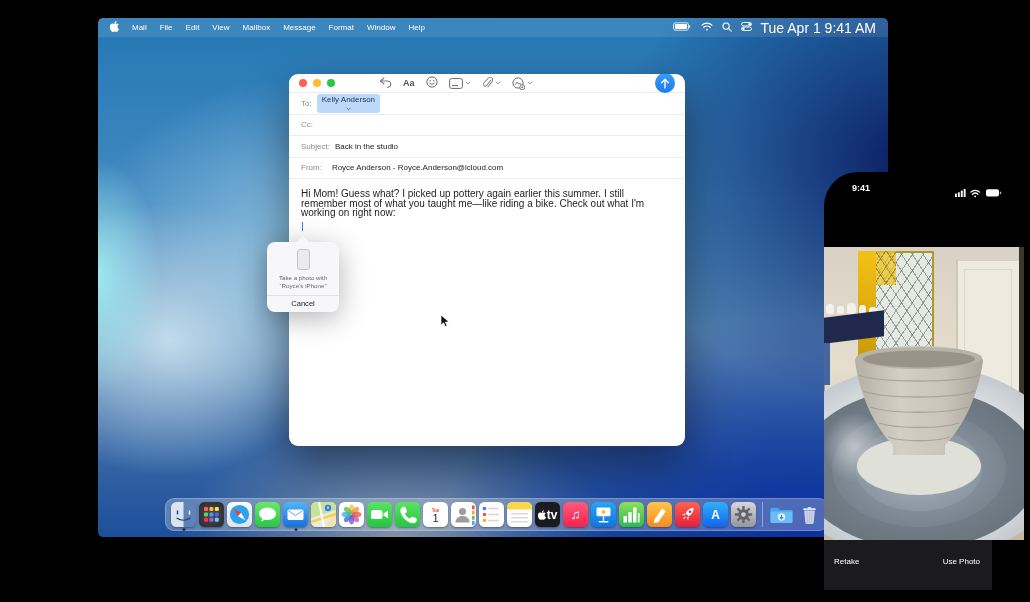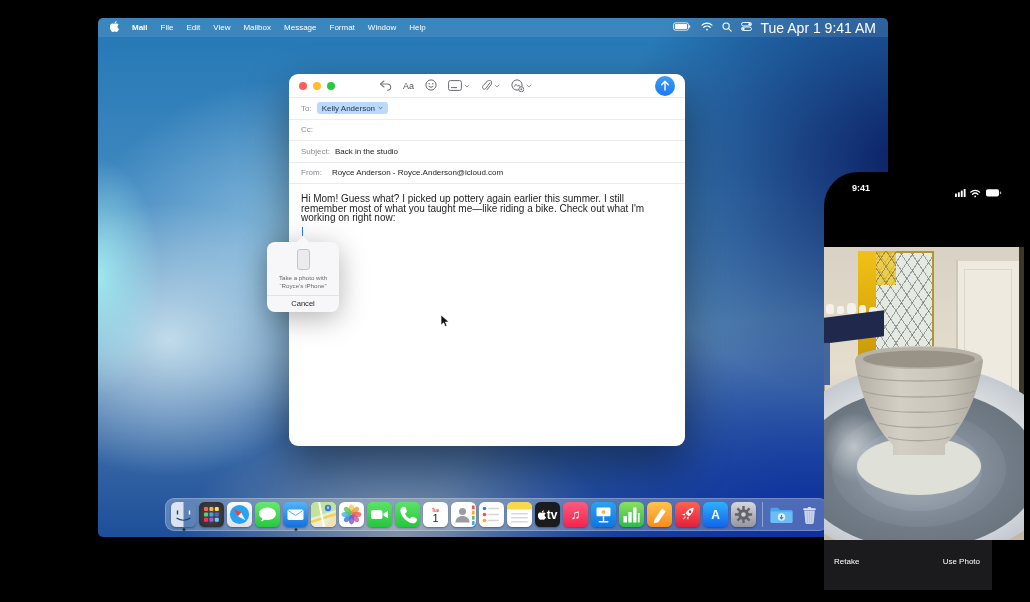"Mail" .menu-item.bold { font-weight: bold -> normal }
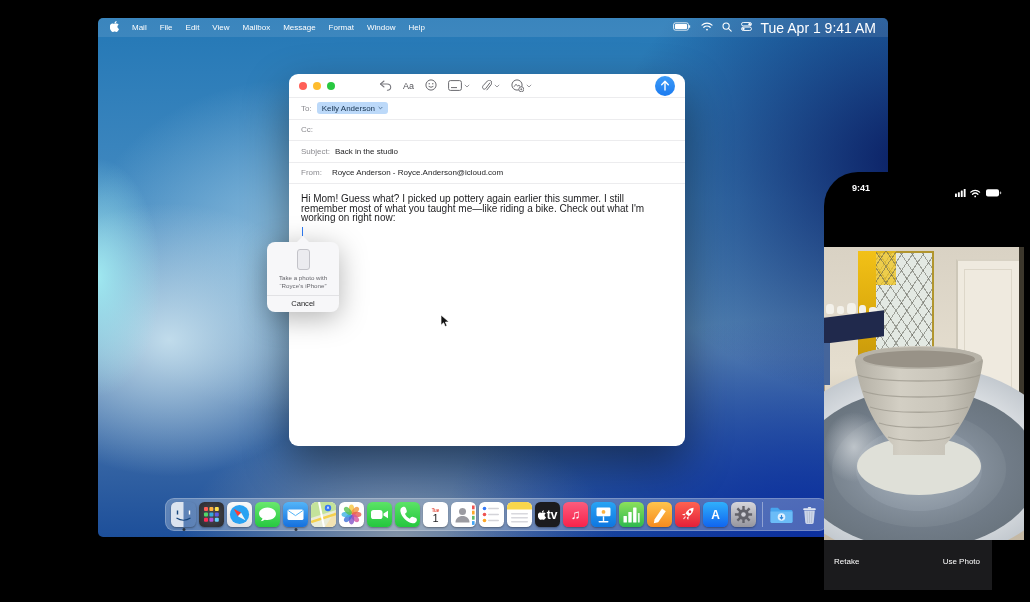"Aa" #titlebar { font-weight: none -> bold; height: 24px -> 19px }
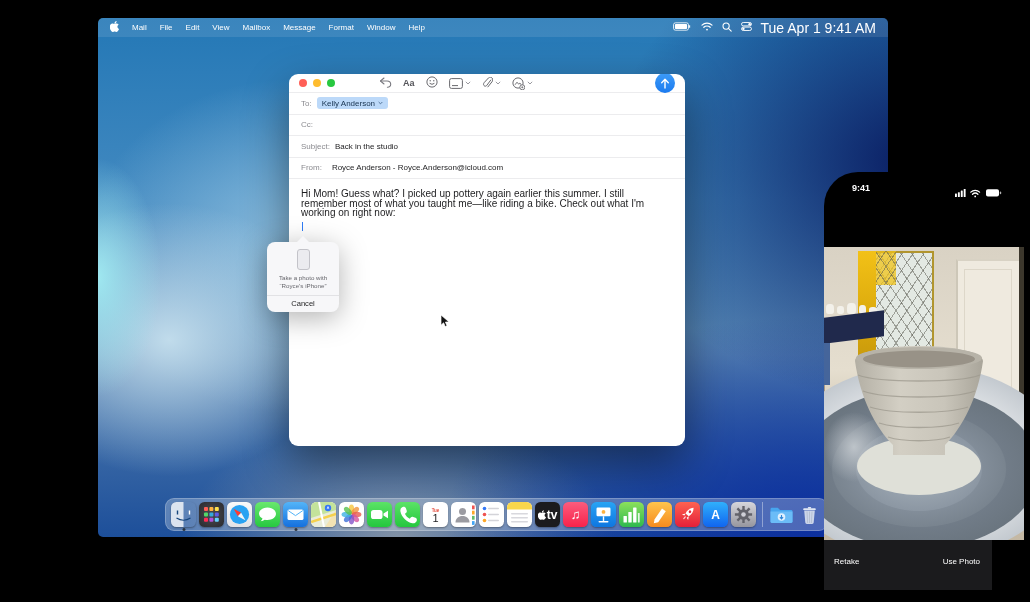"Kelly Anderson" #to-pill { flex-direction: none -> column }
